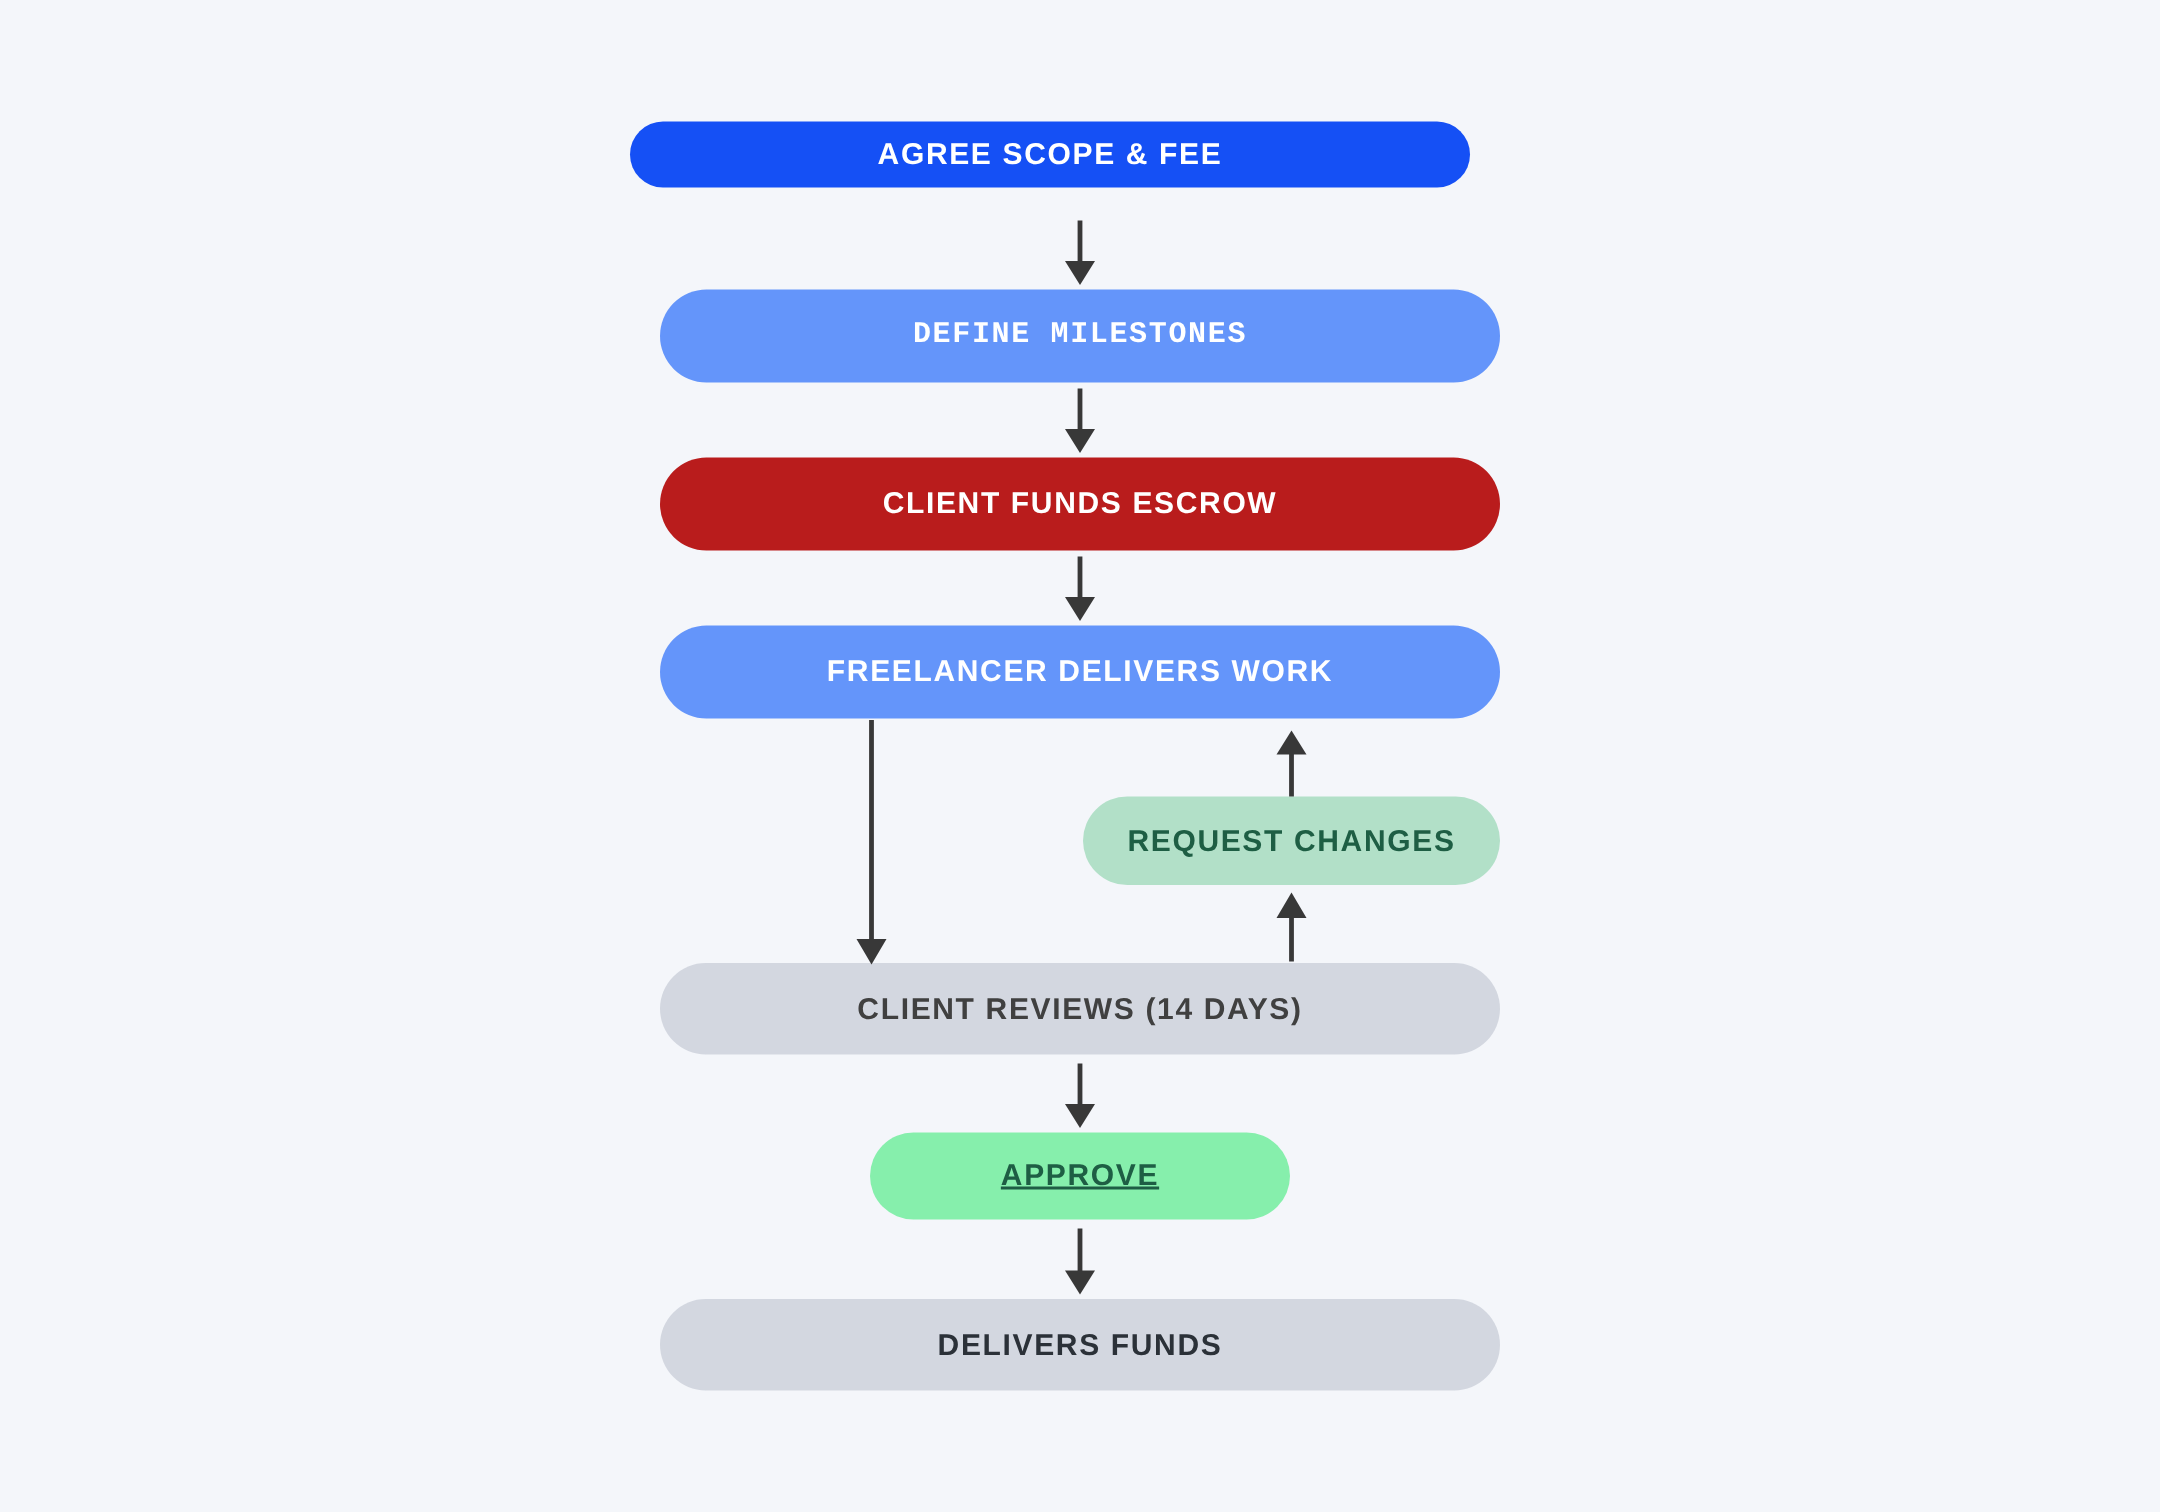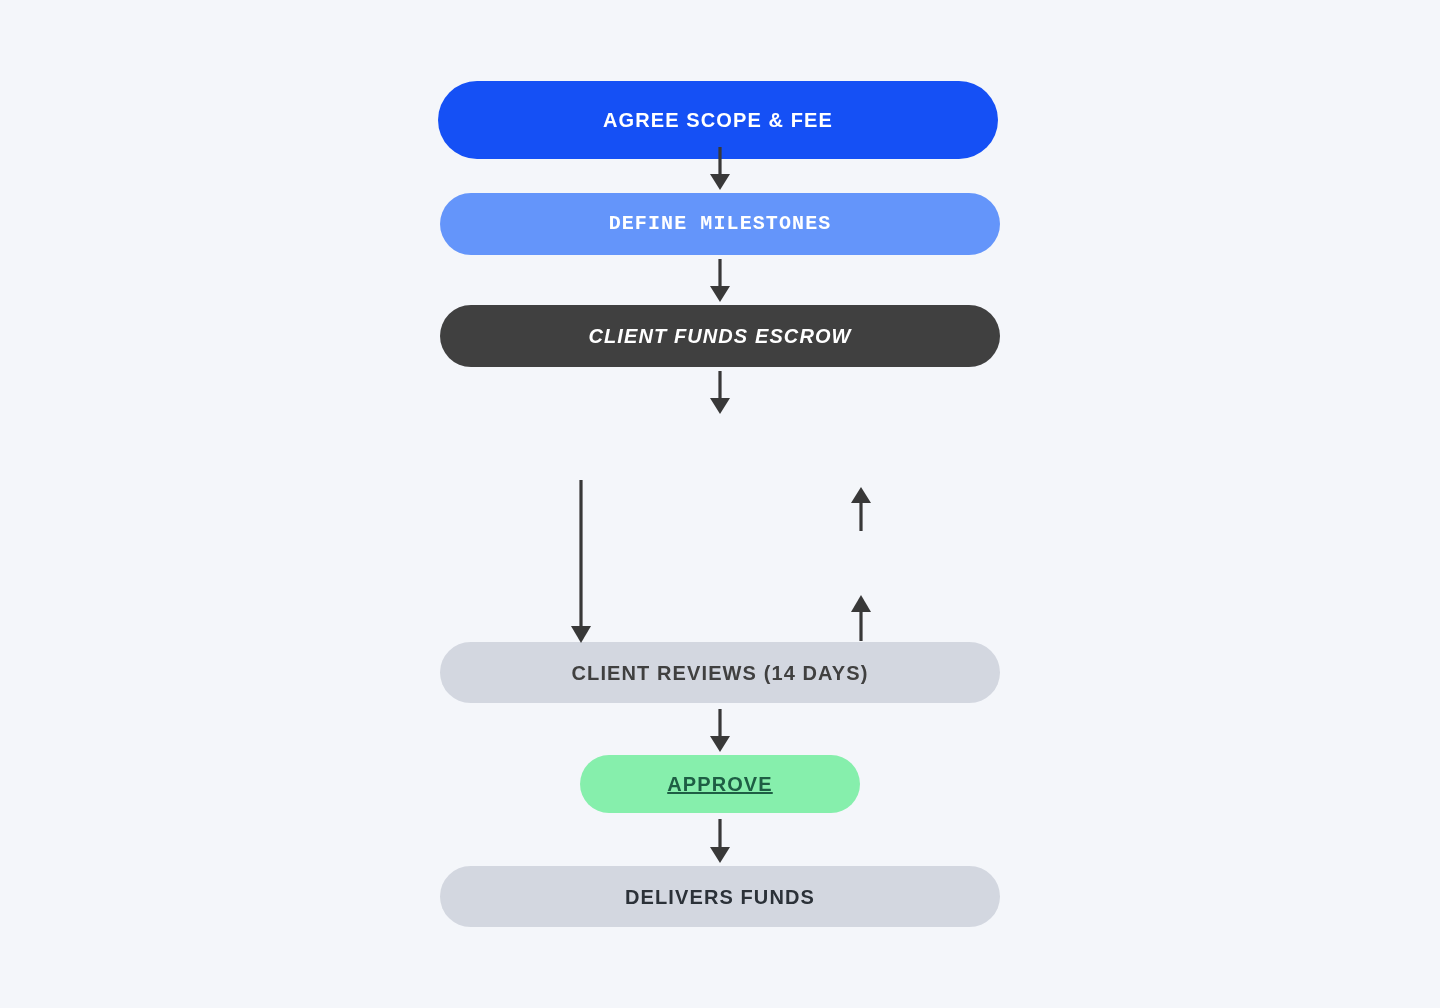"AGREE SCOPE & FEE" #node-agree-scope { height: 78px -> 44px; left: 438px -> 420px }
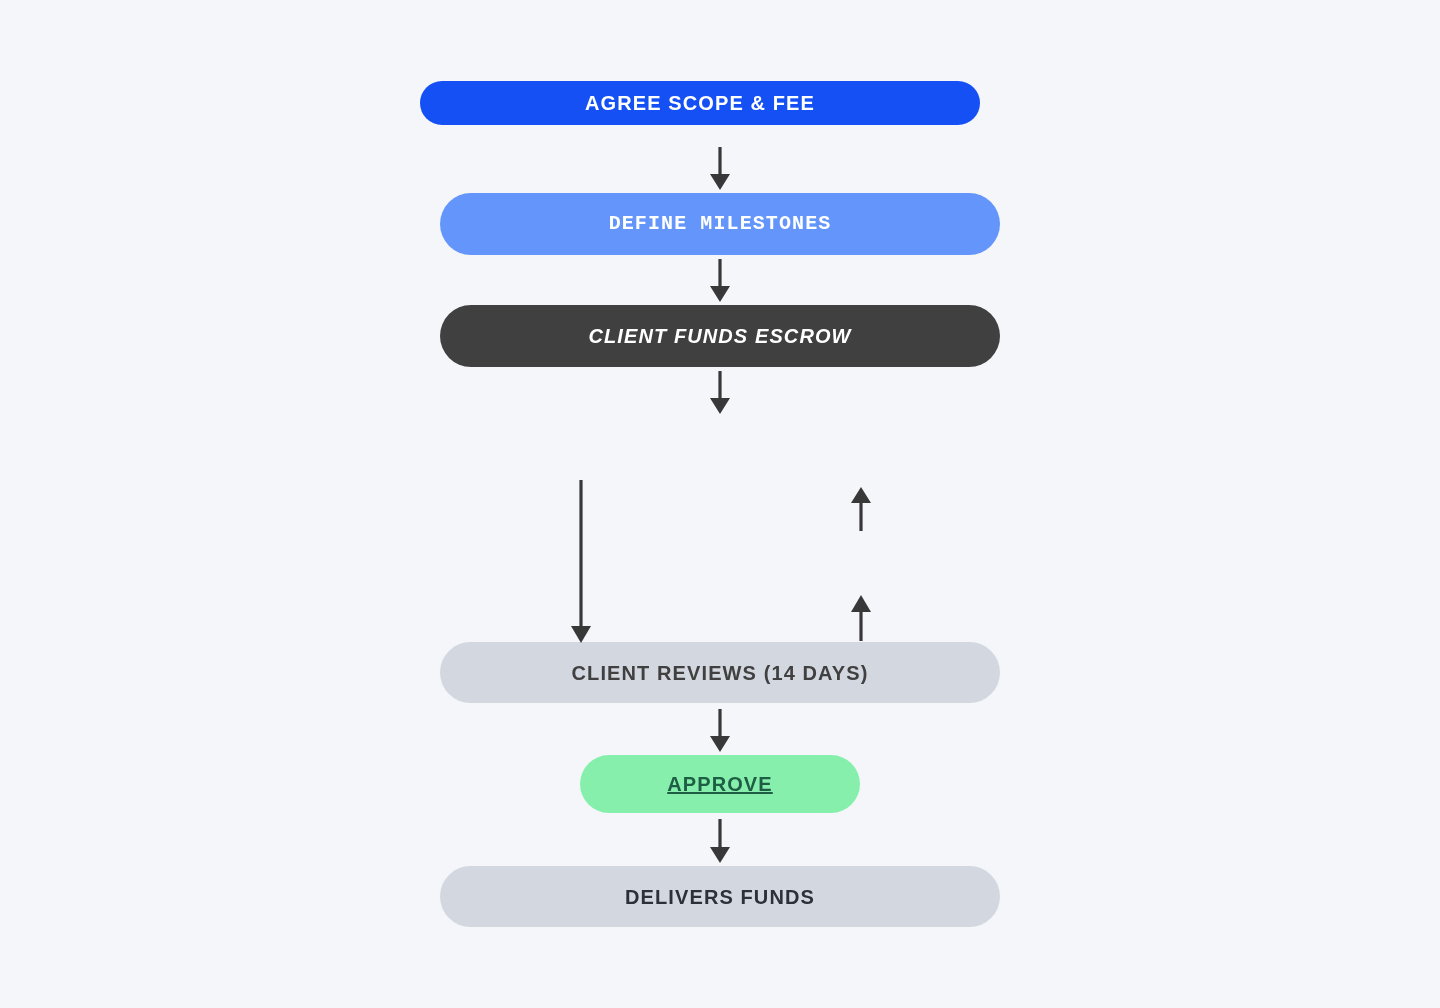"CLIENT FUNDS ESCROW" div.node { background: #404040 -> #b91c1c; font-style: italic -> none }
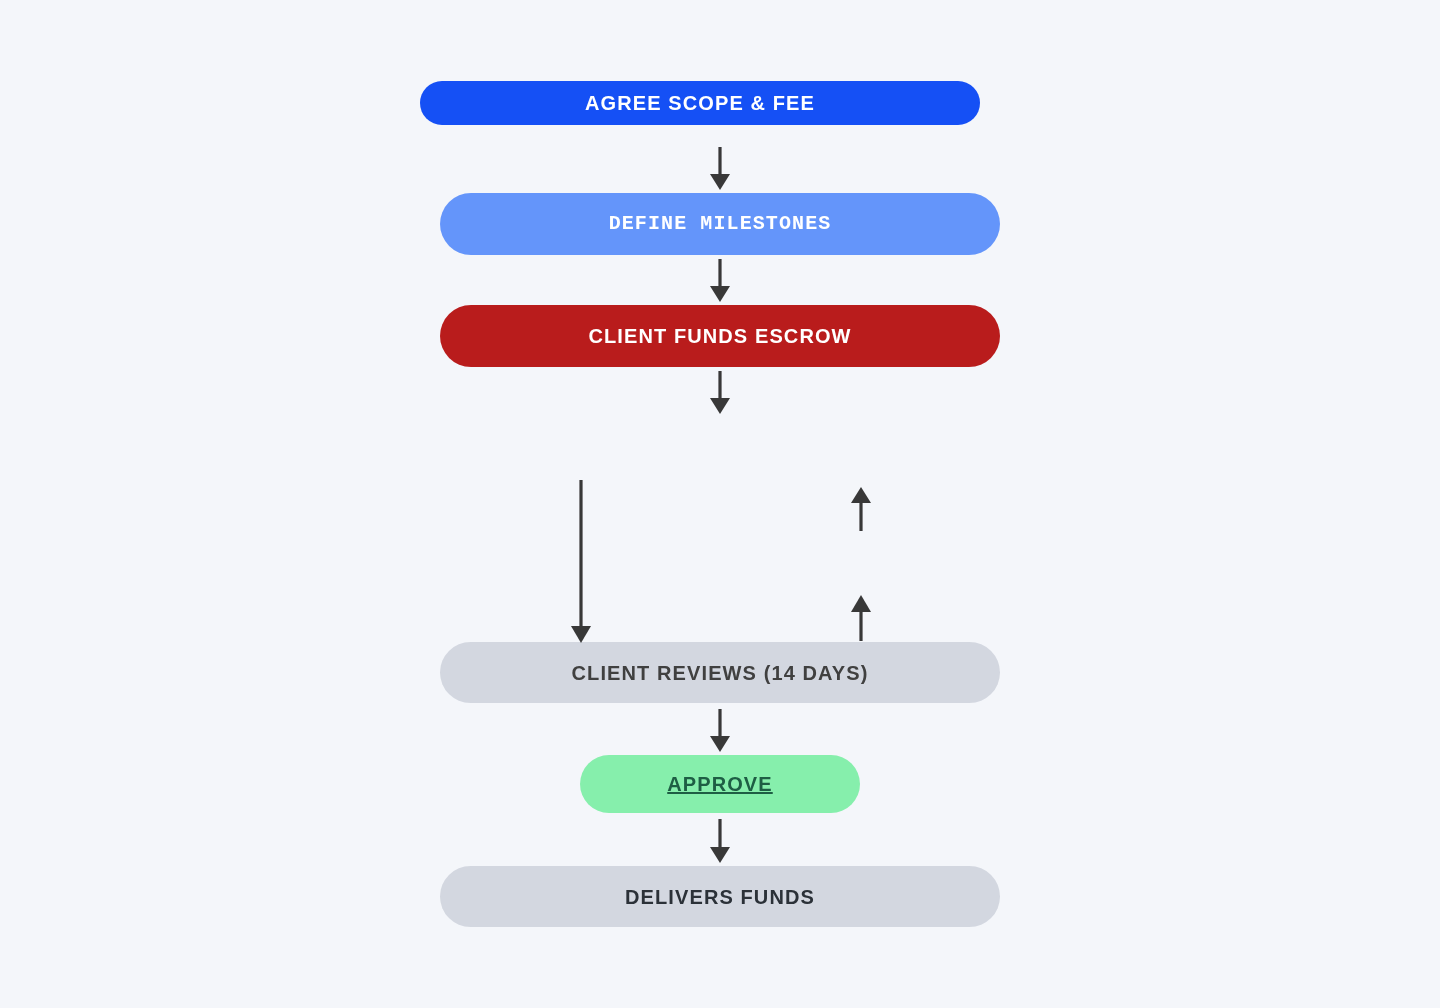"FREELANCER DELIVERS WORK" div.node { html: none -> <div> <span>FREELANCER DELIVERS WORK</span> </div> }
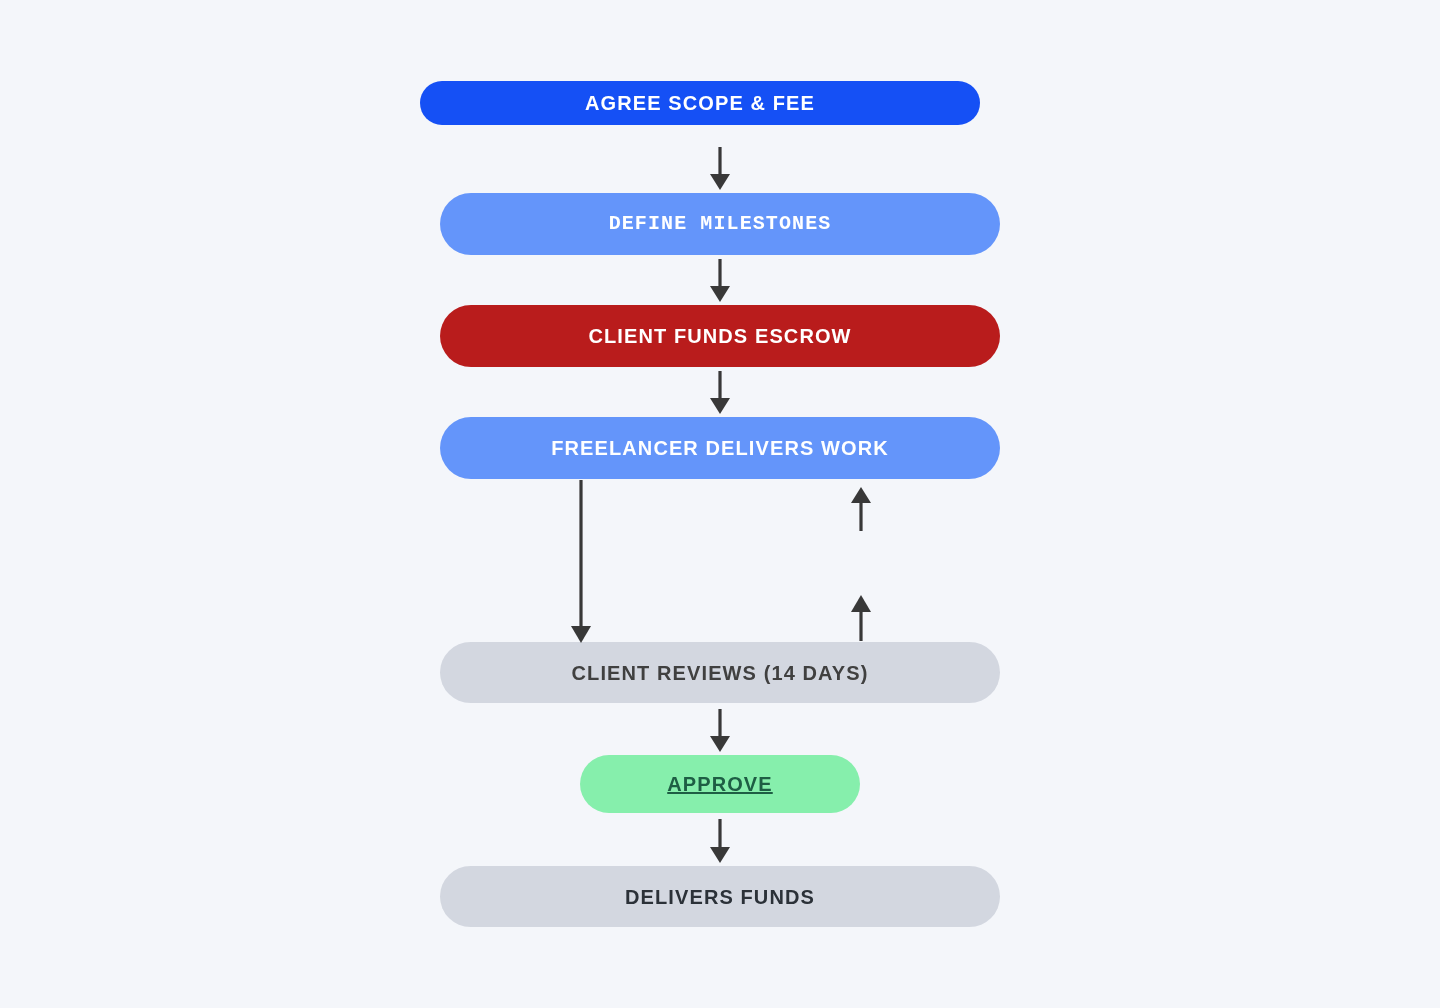"REQUEST CHANGES" div.node { html: none -> <div> <span>REQUEST CHANGES</span> </div> }
